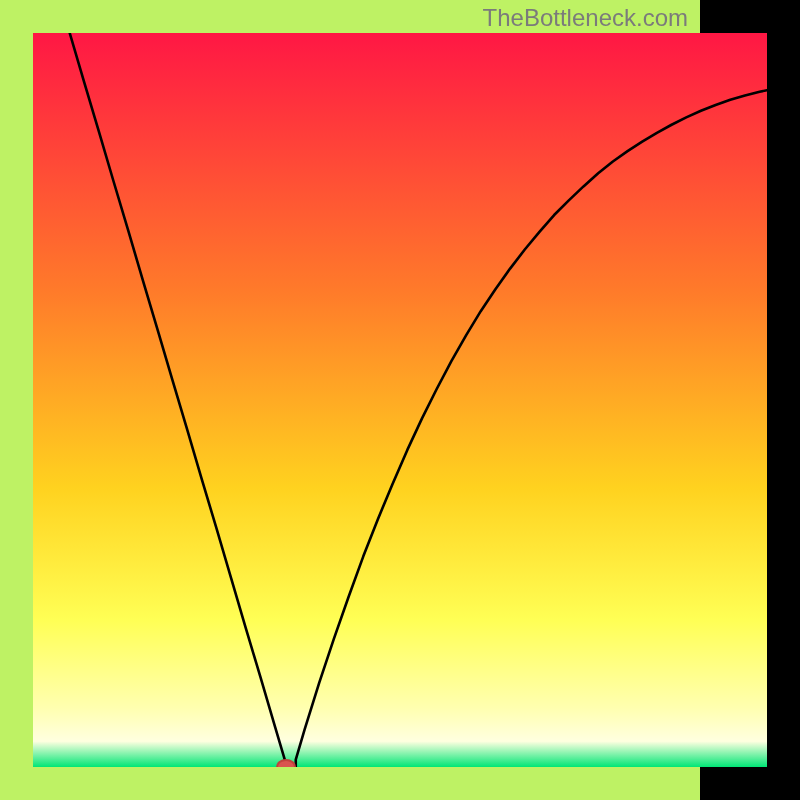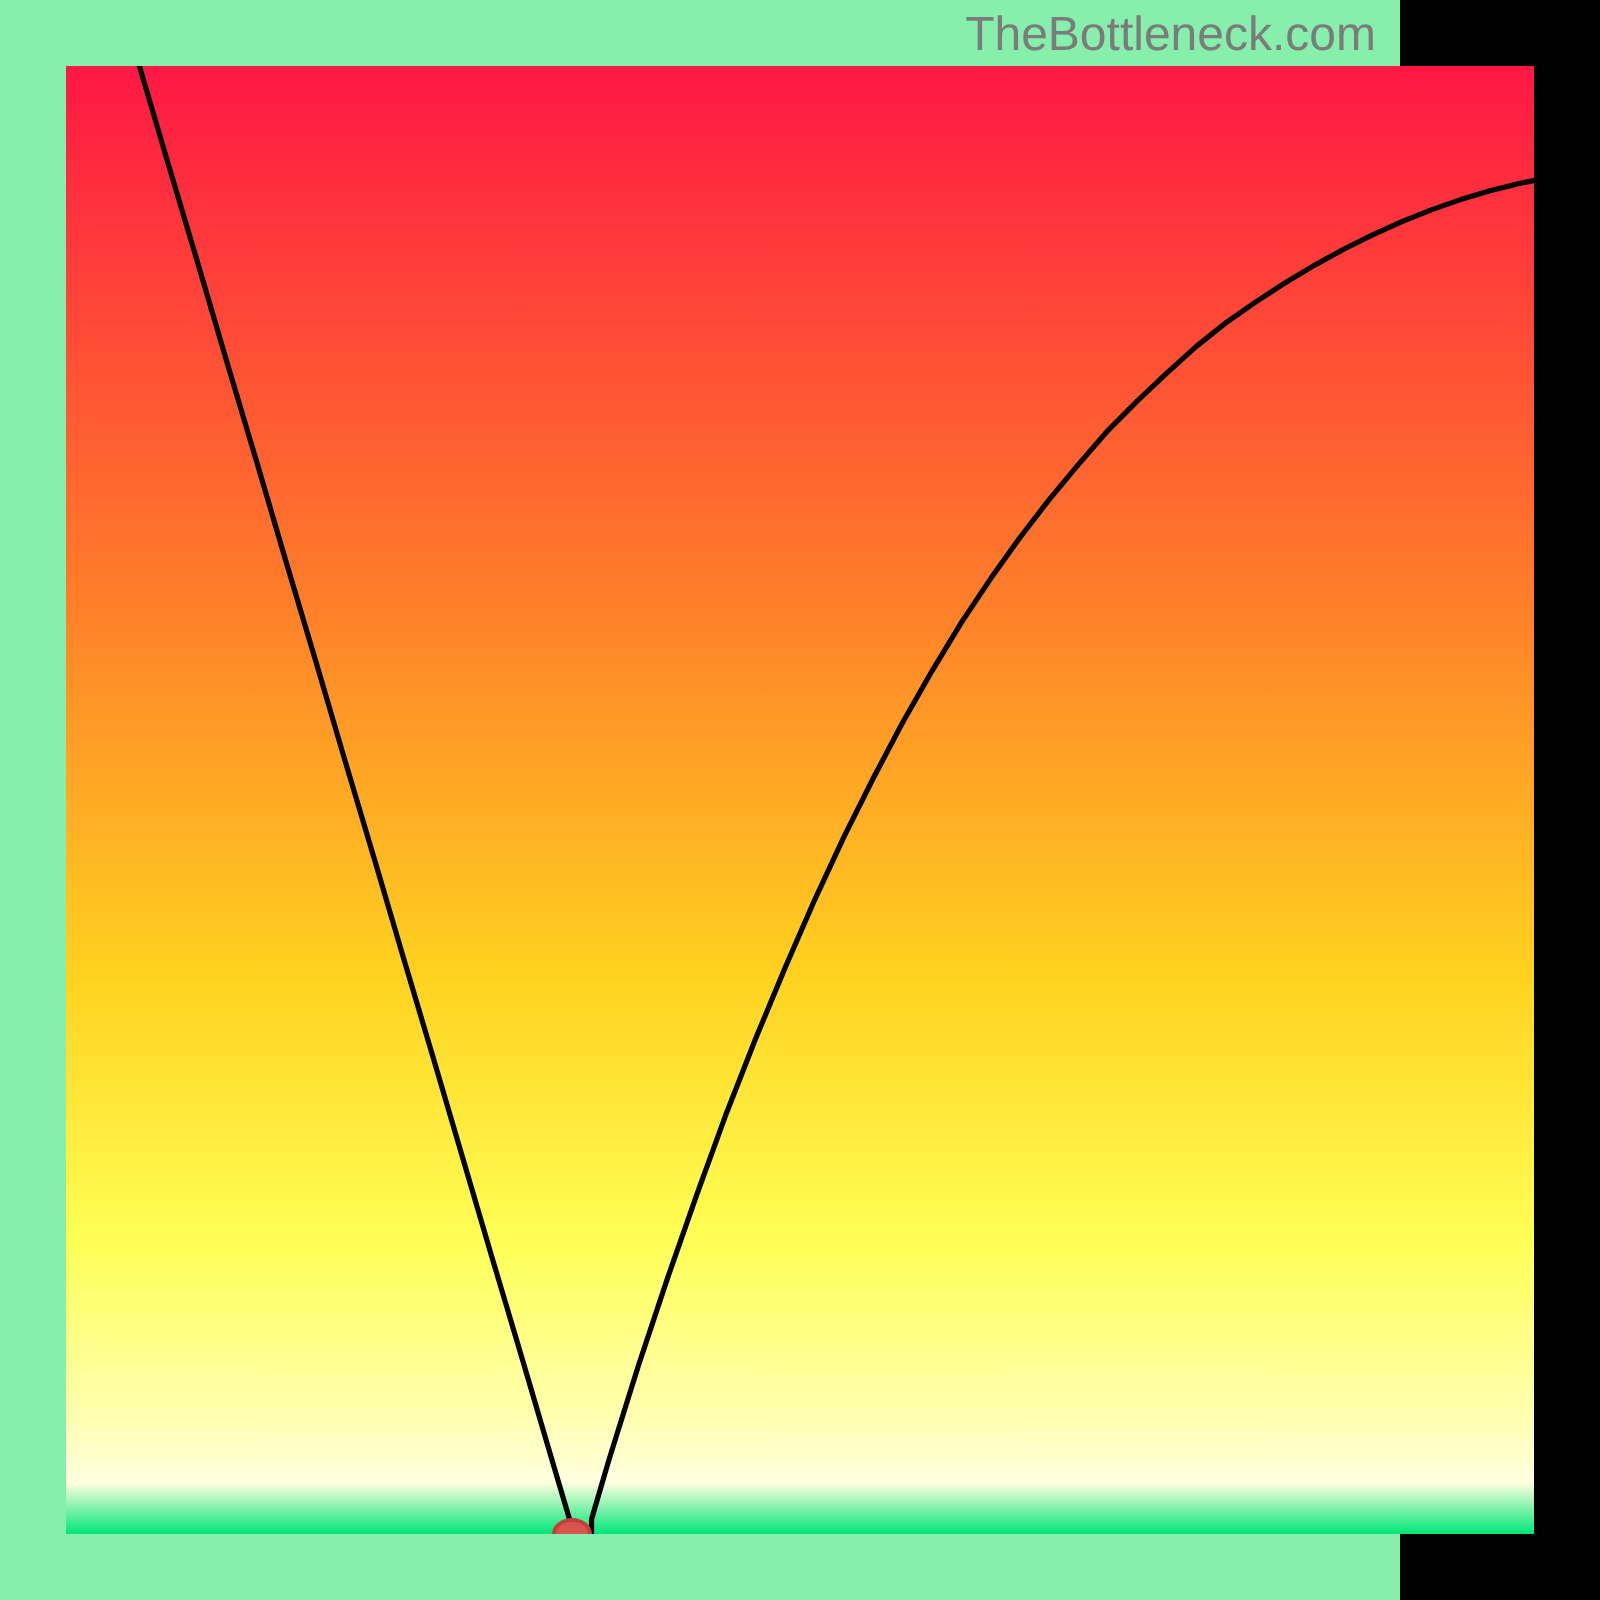"TheBottleneck.com" .chart-container { background: #86efac -> #bef264 }
